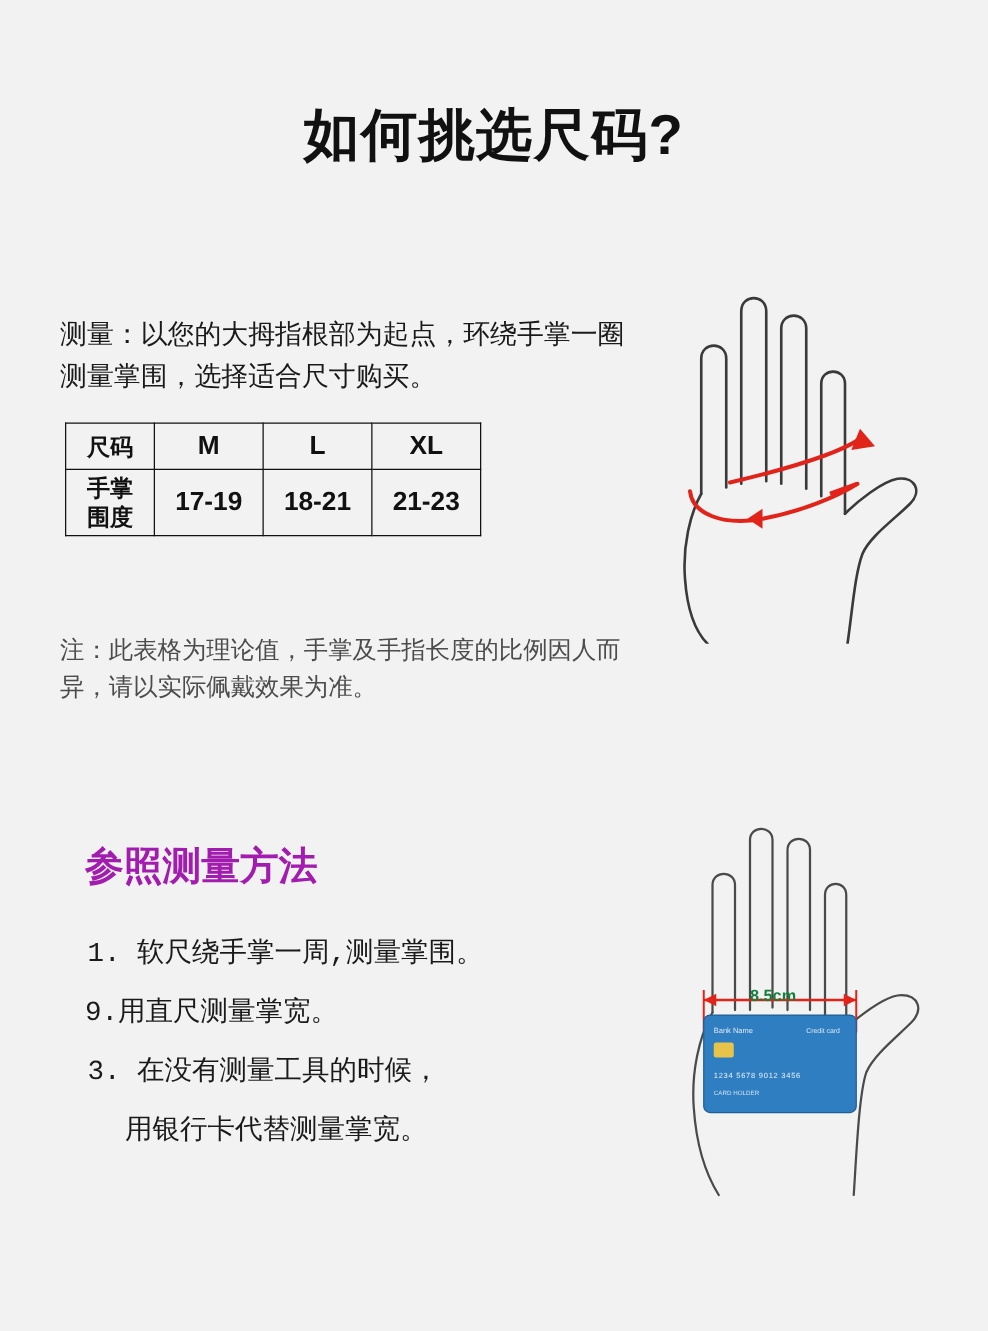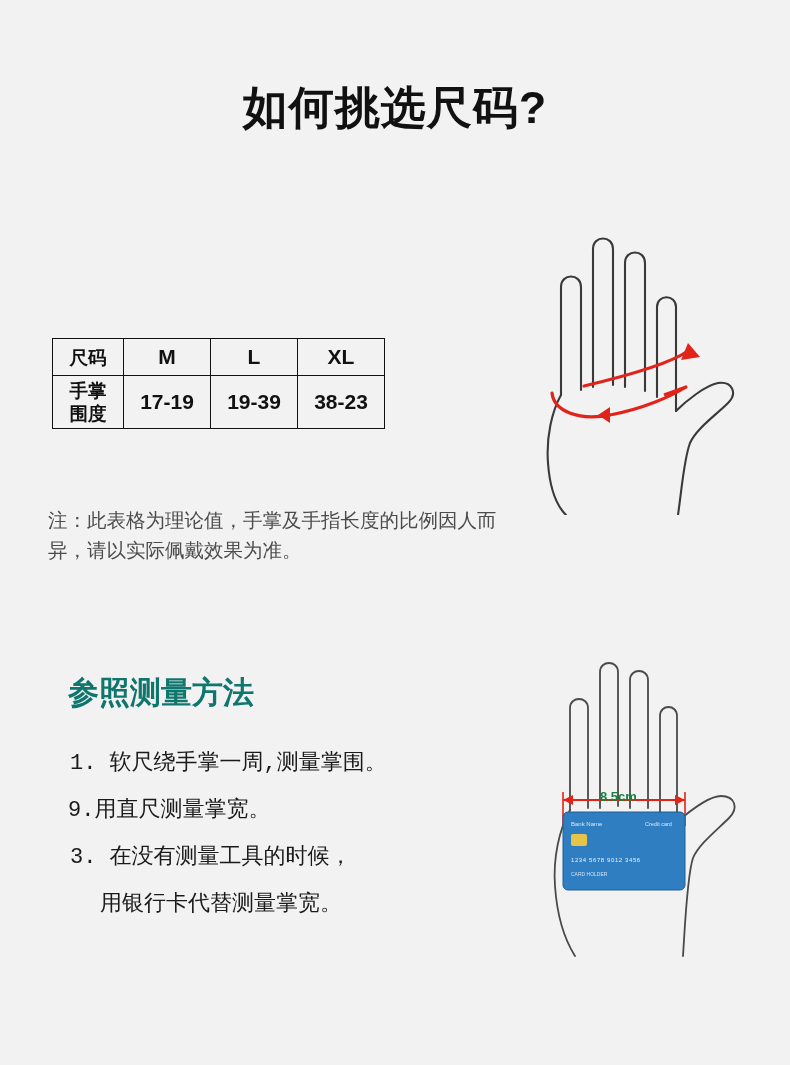"测量：以您的大拇指根部为起点，环绕手掌一圈测量掌围，选择适合尺寸购买。" div.measure-text { html: none -> <div>测量：以您的大拇指根部为起点，环绕手掌一圈测量掌围，选择适合尺寸购买。</div> }
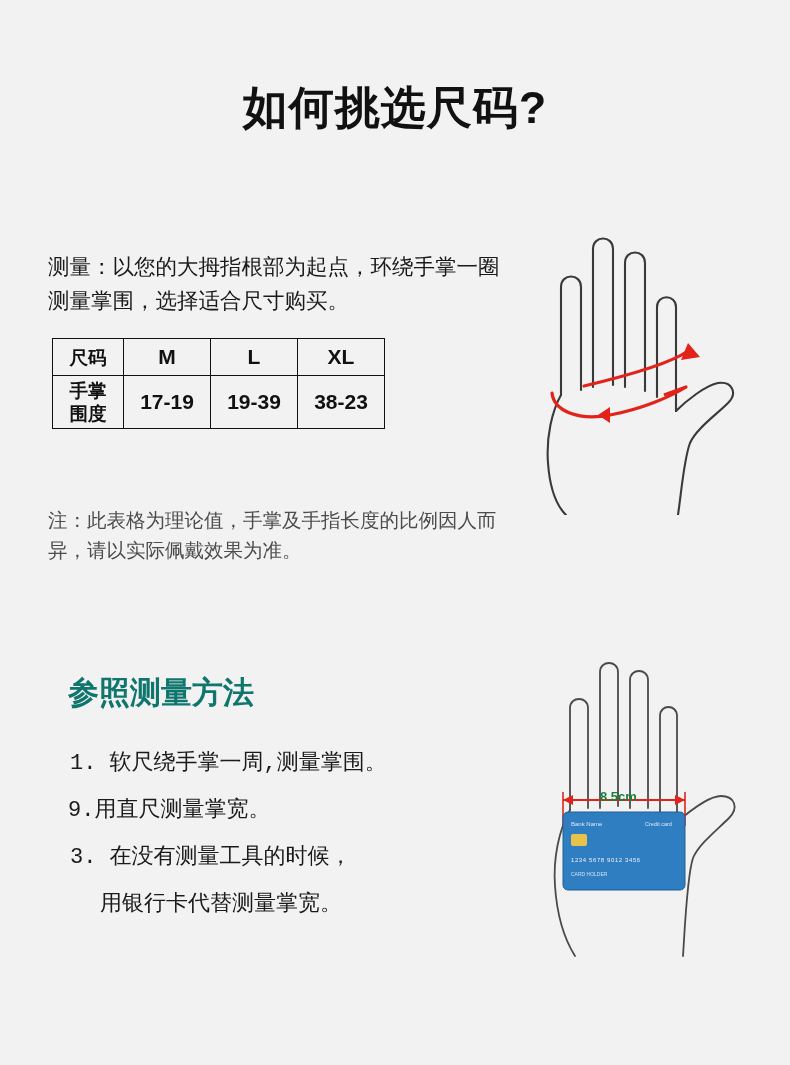"19-39" td.cell { text: 19-39 -> 18-21 }
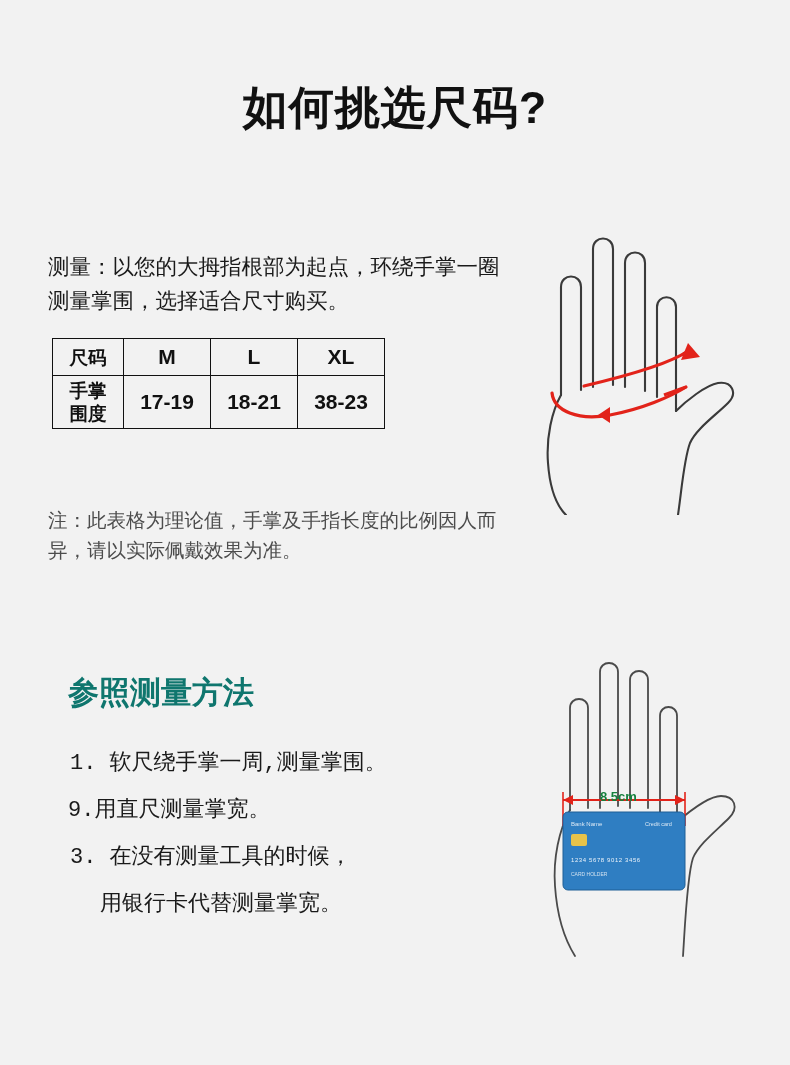"38-23" td.cell { text: 38-23 -> 21-23 }
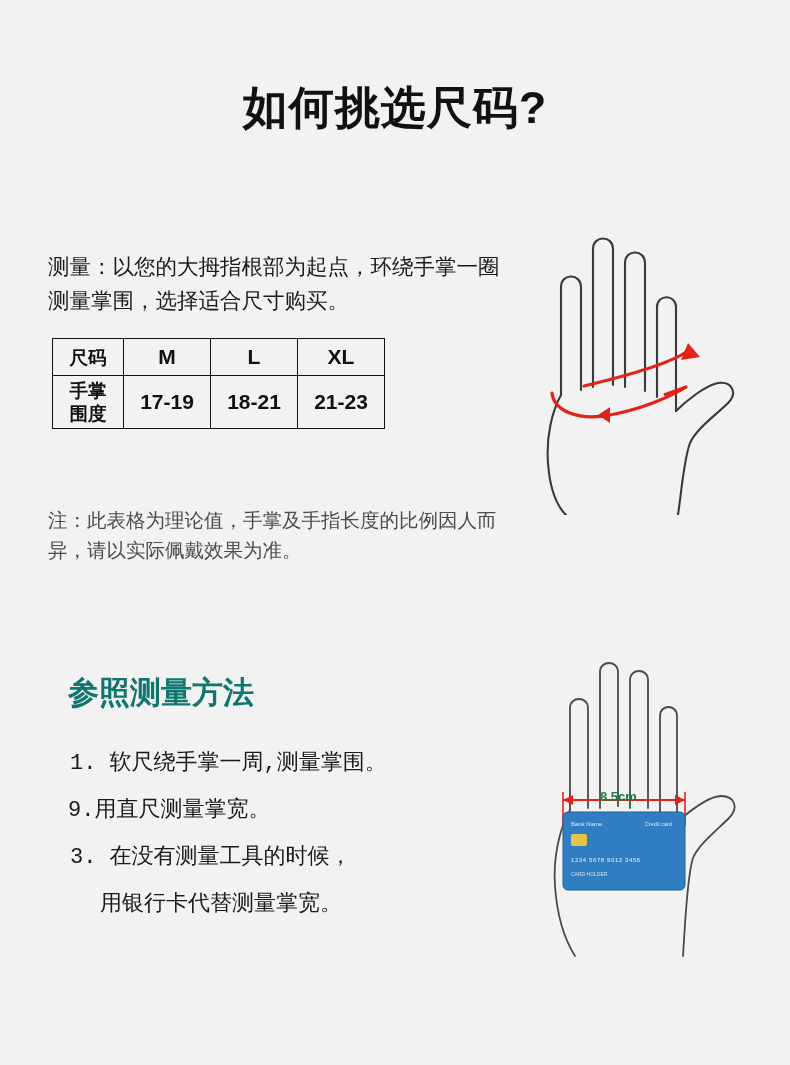"参照测量方法" .section2-title { color: #0f766e -> #a21caf }
